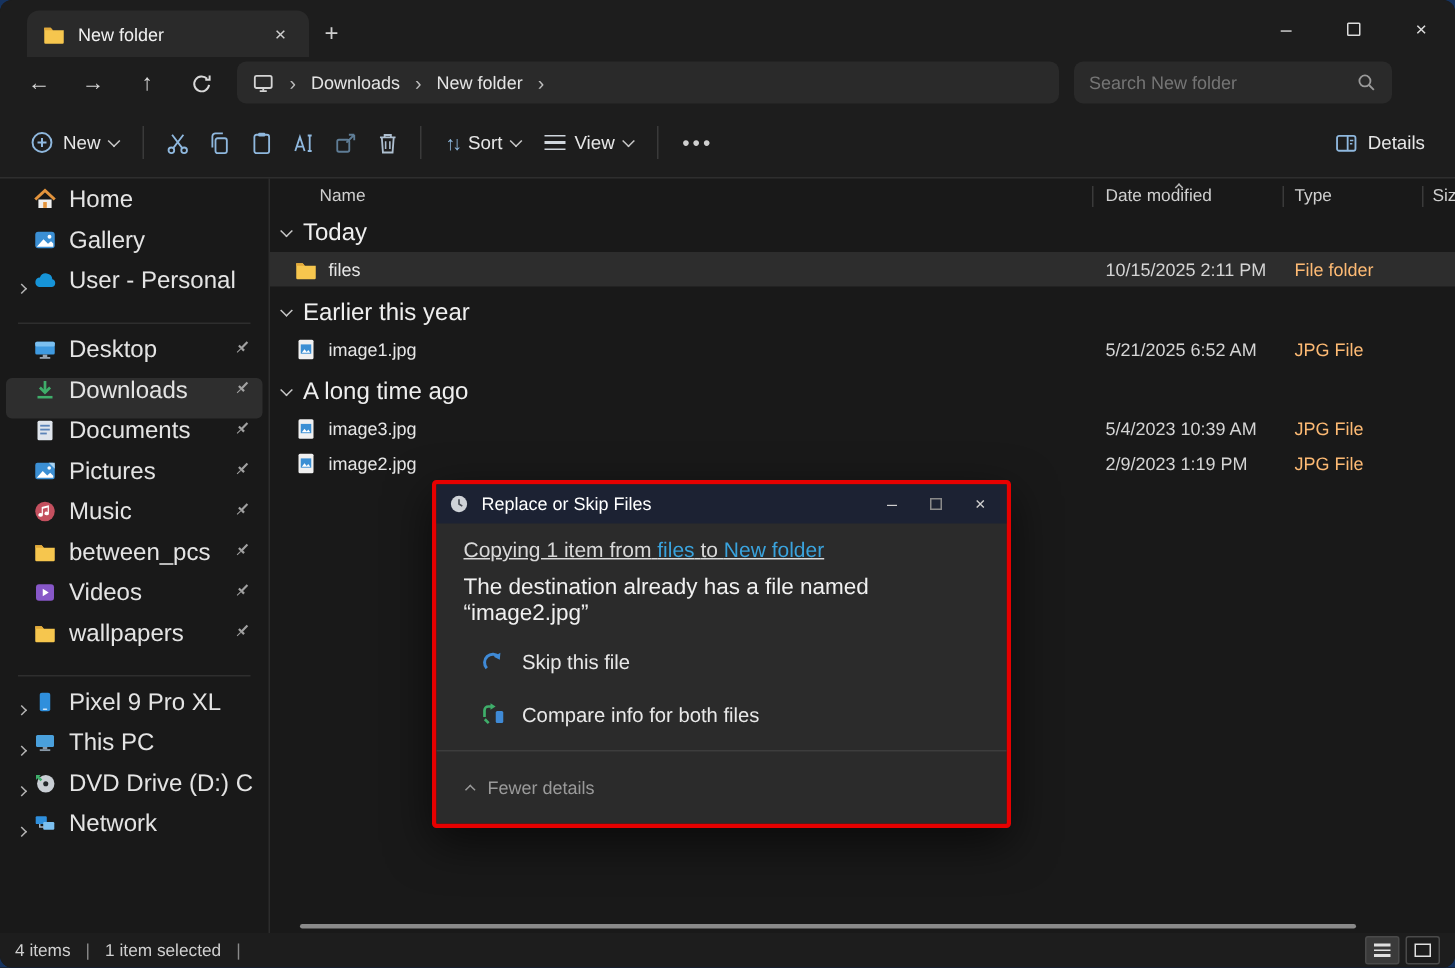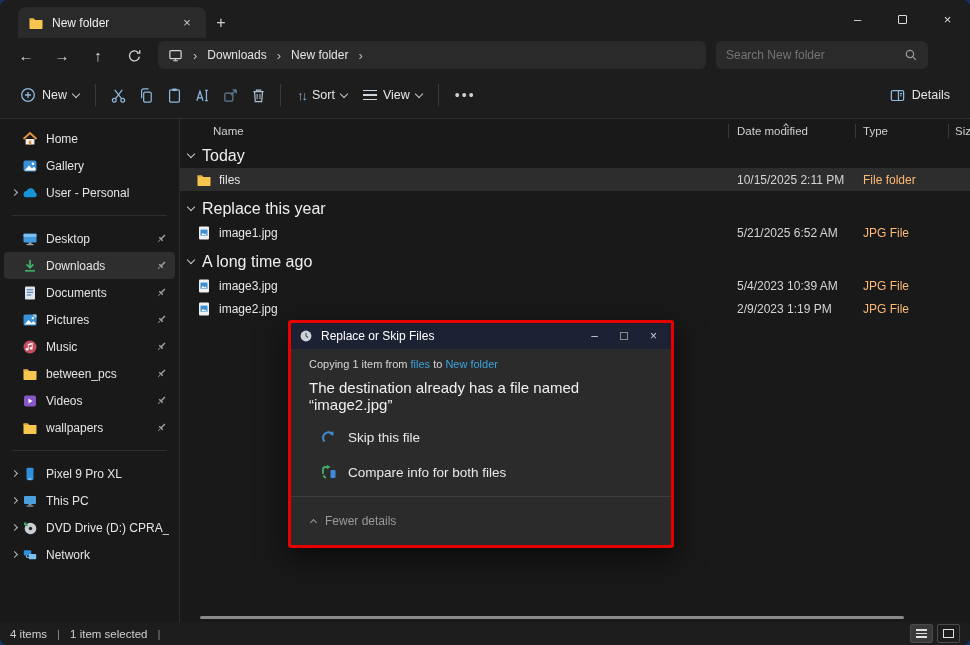"Home" .sitem { align-items: center -> none; font-size: 12px -> 16px }
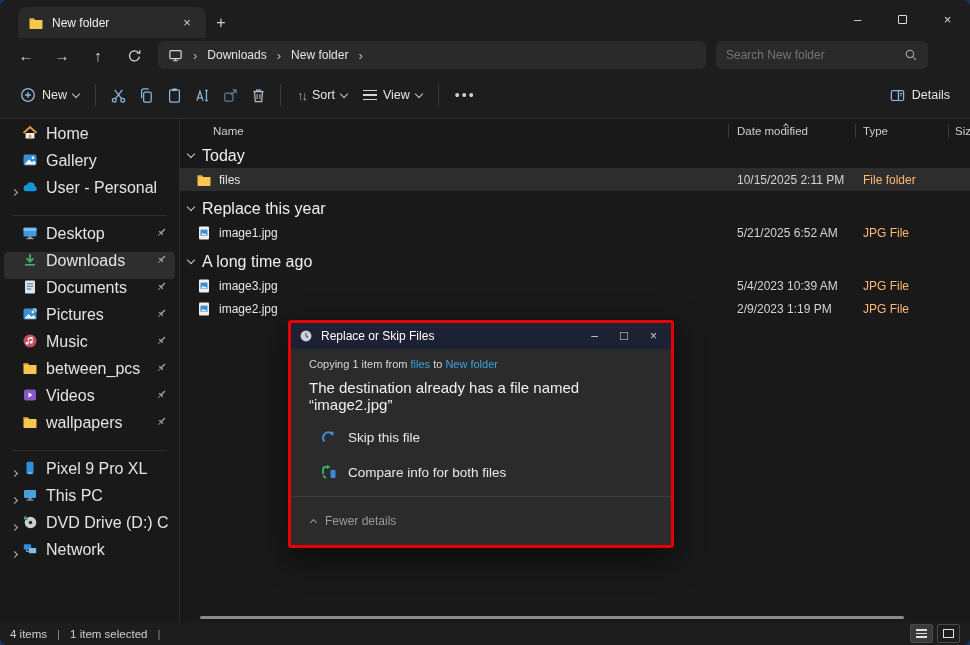"Replace this year" span { text: Replace -> Earlier }
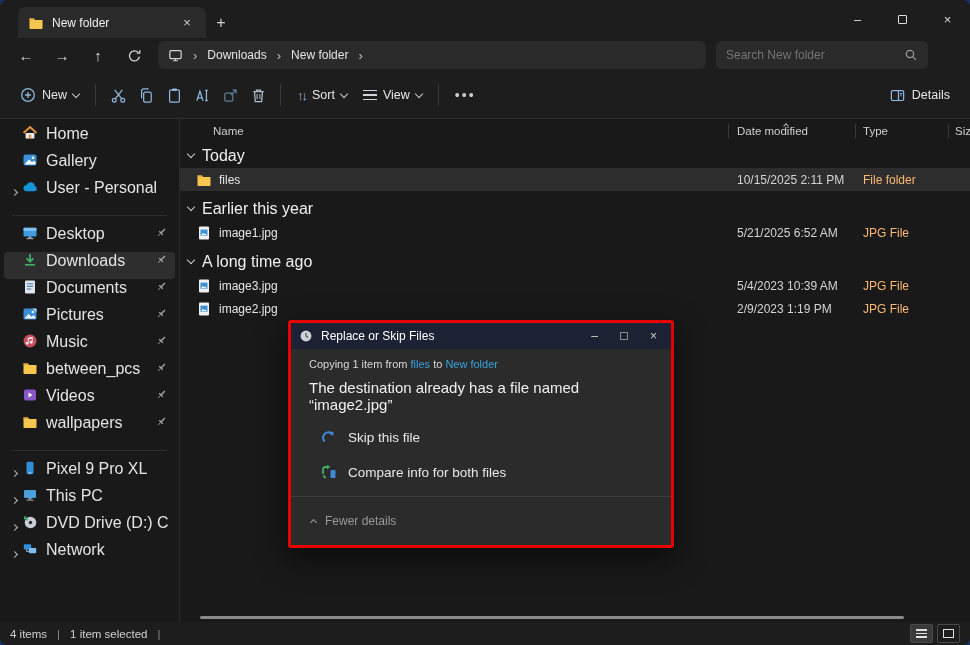"Copying 1 item from files" .dcopy { font-size: 11px -> 14px; text-decoration: none -> underline }
